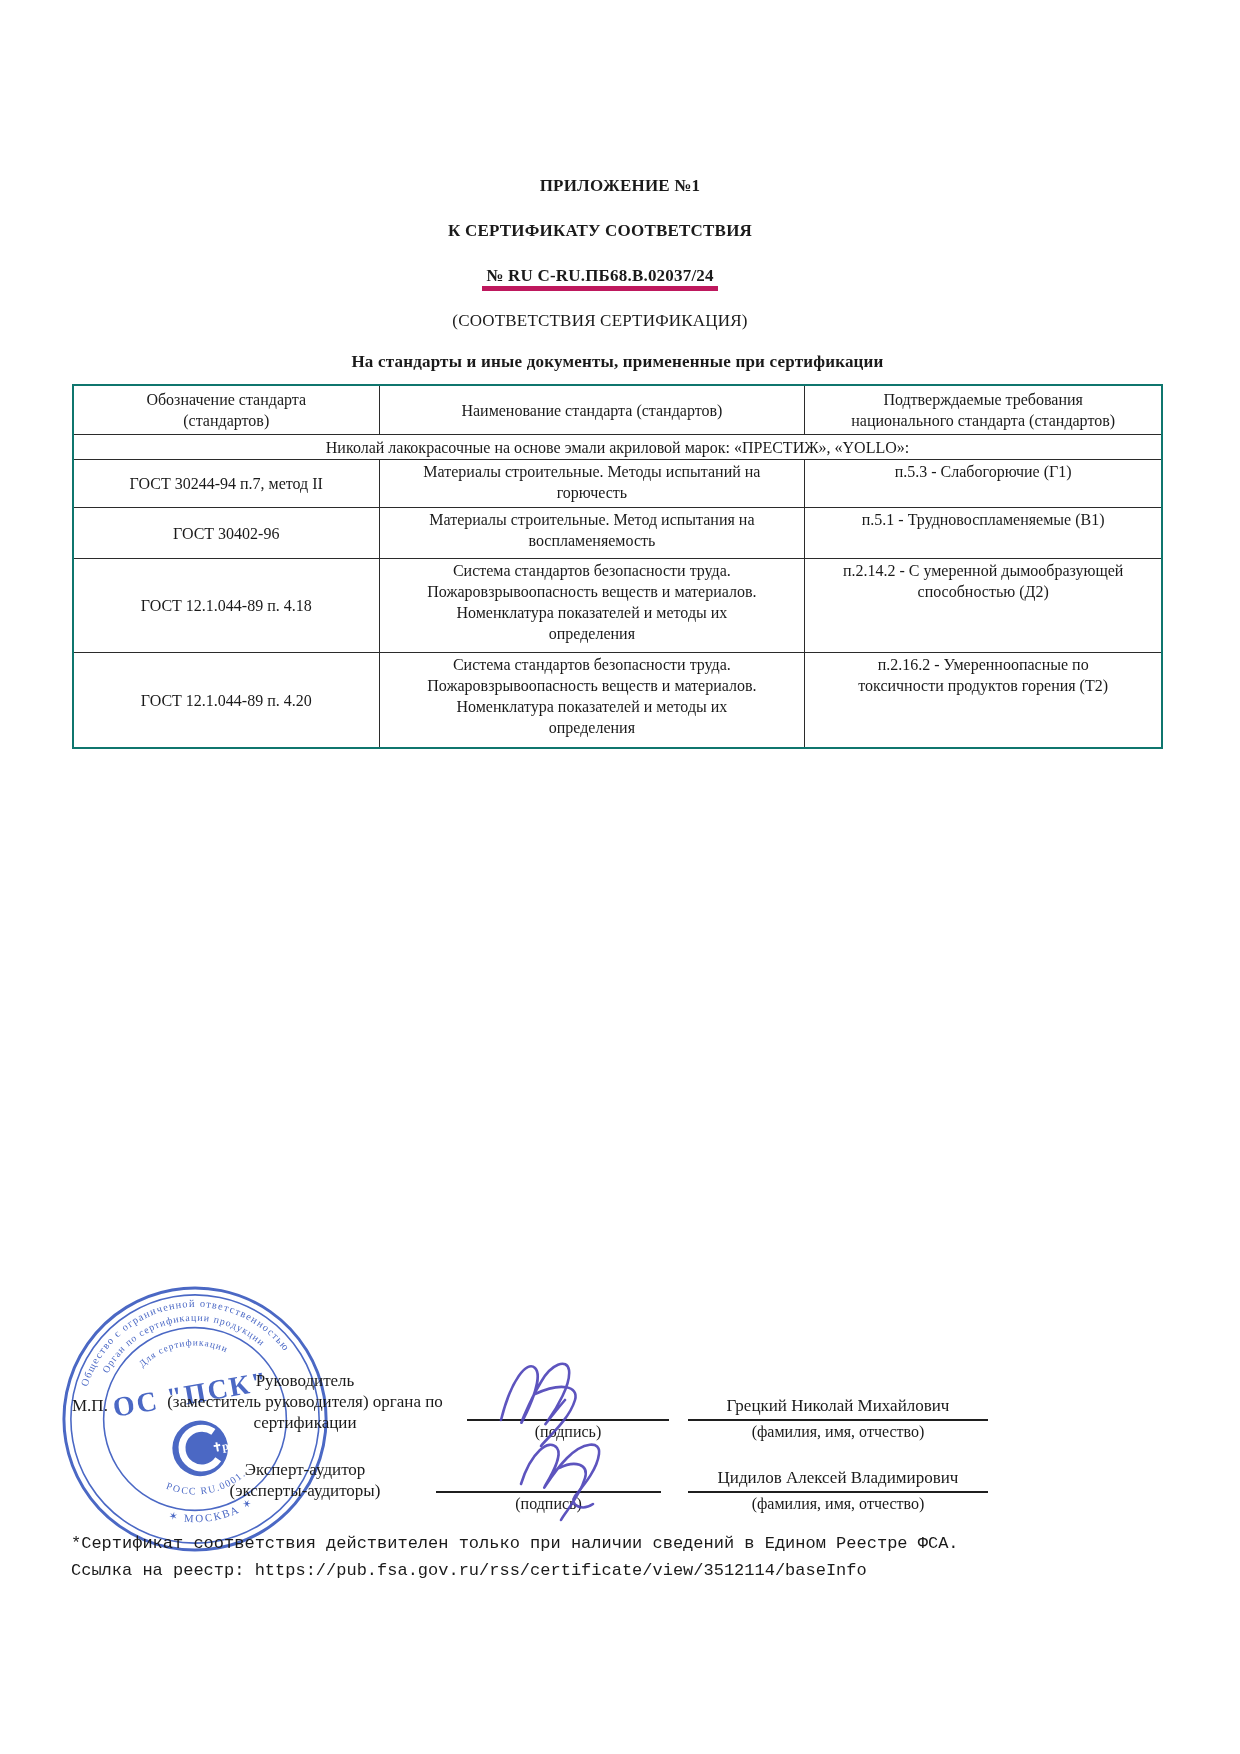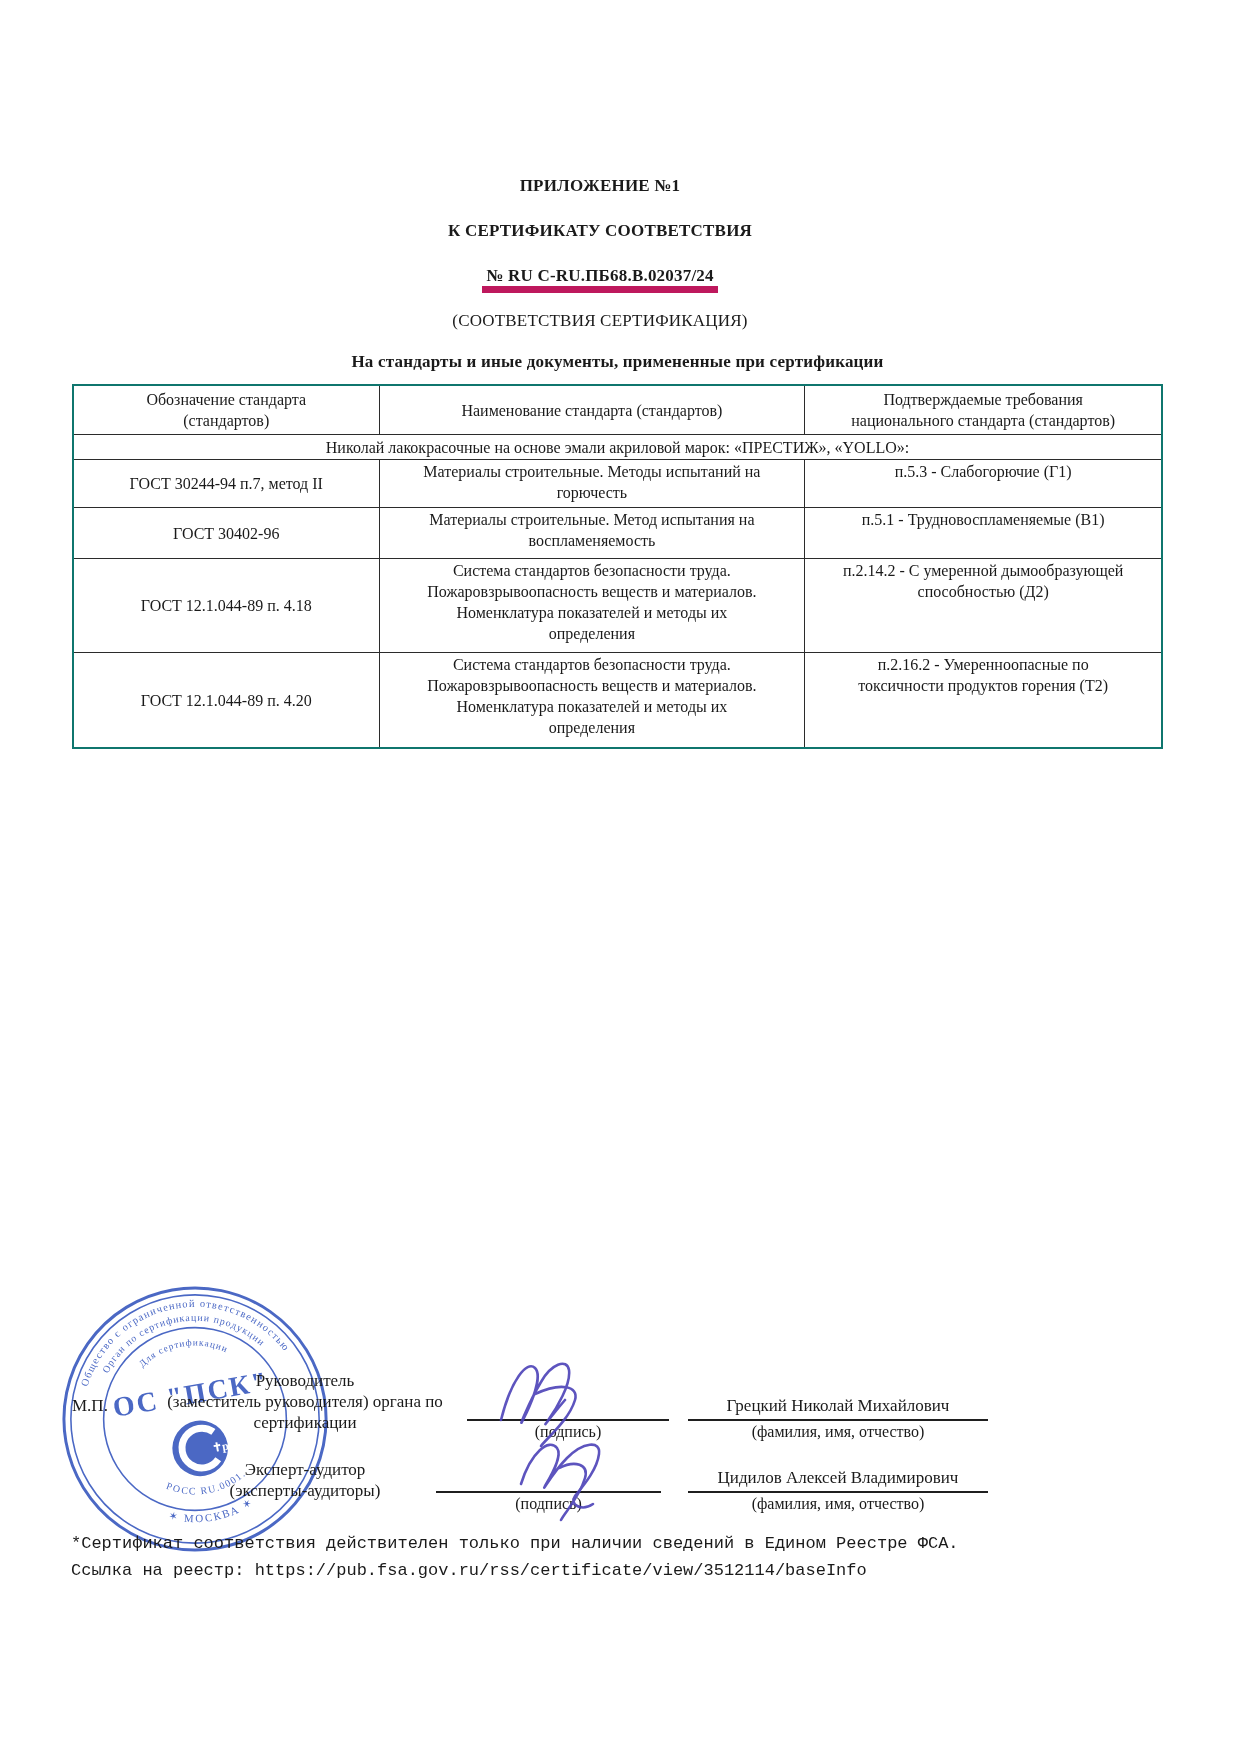"ПРИЛОЖЕНИЕ №1" .t1 { padding-left: none -> 20px }
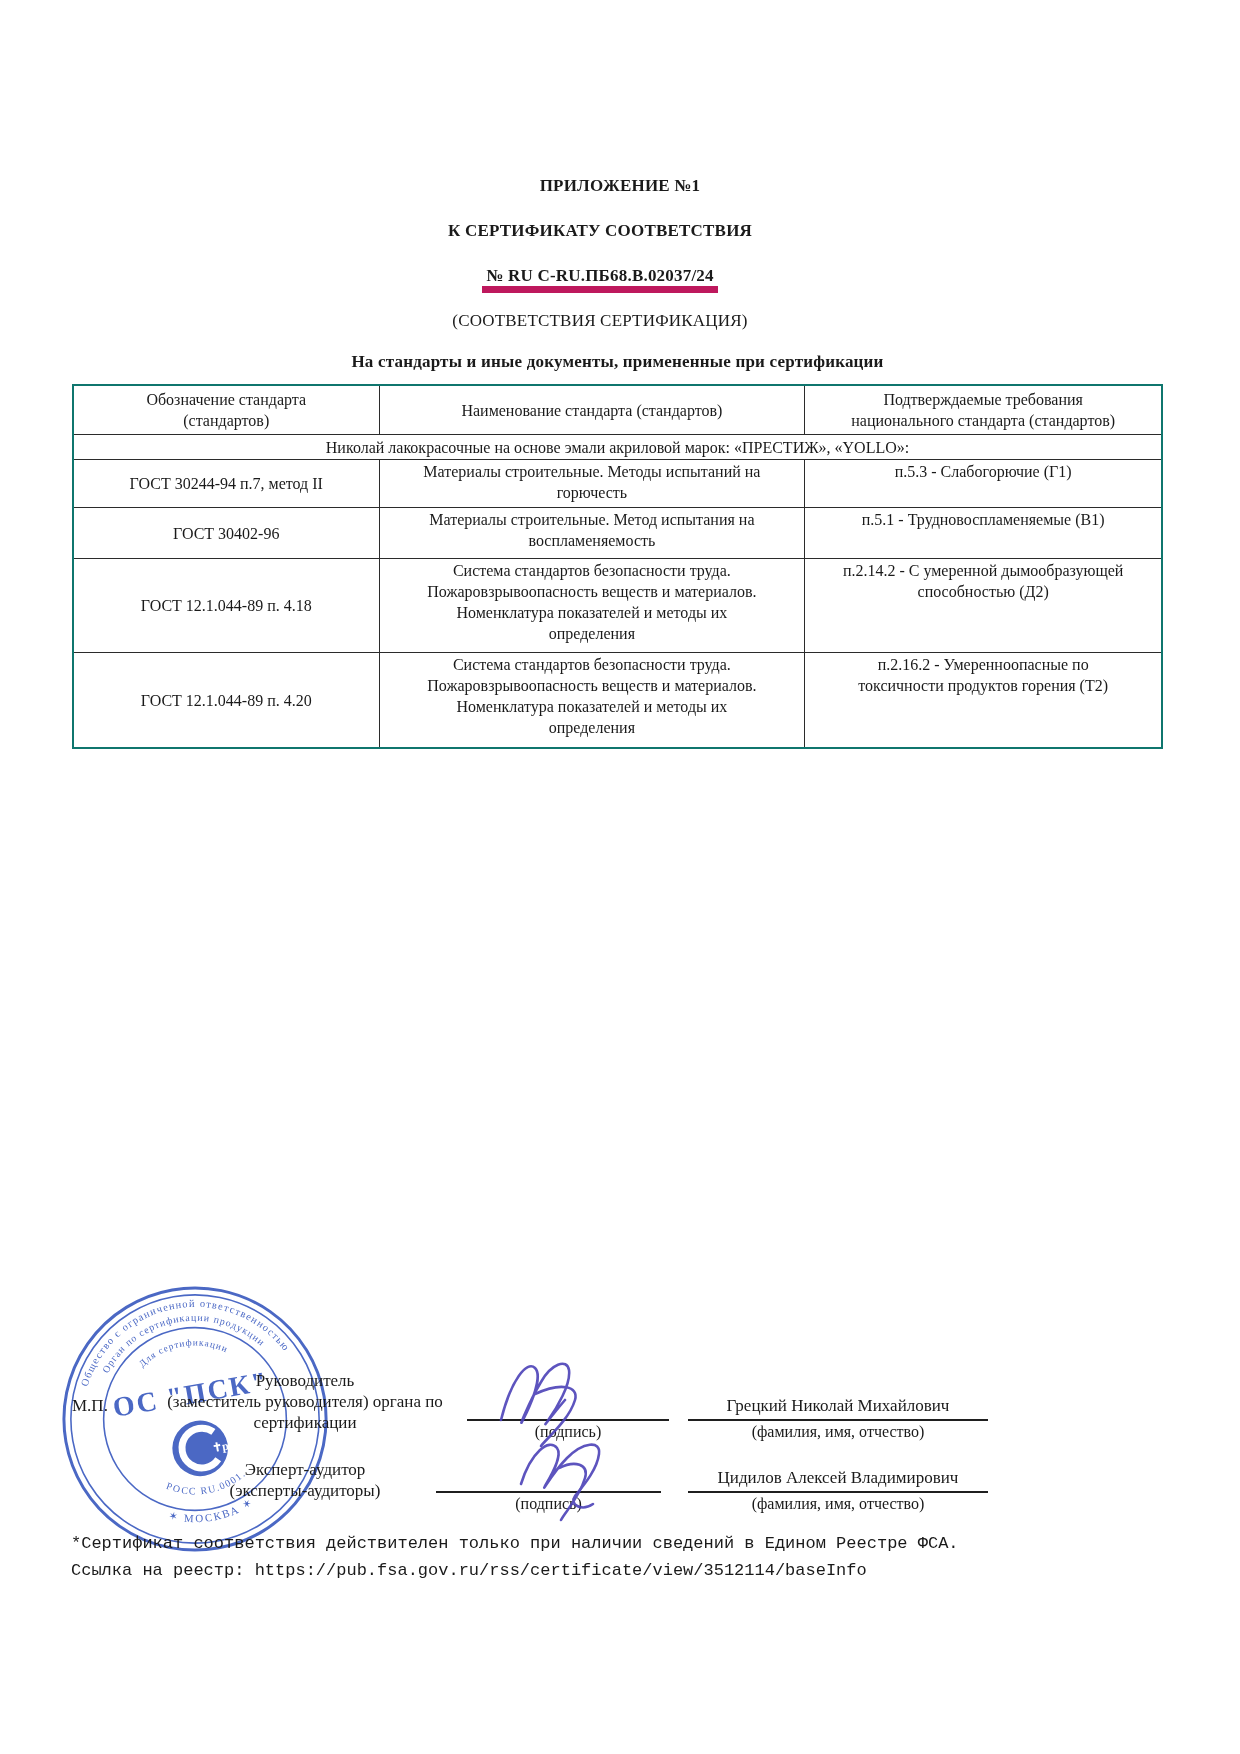"№ RU C-RU.ПБ68.В.02037/24" .t3 .underline { border-bottom: 7px solid #be185d -> 5px solid #be185d }
